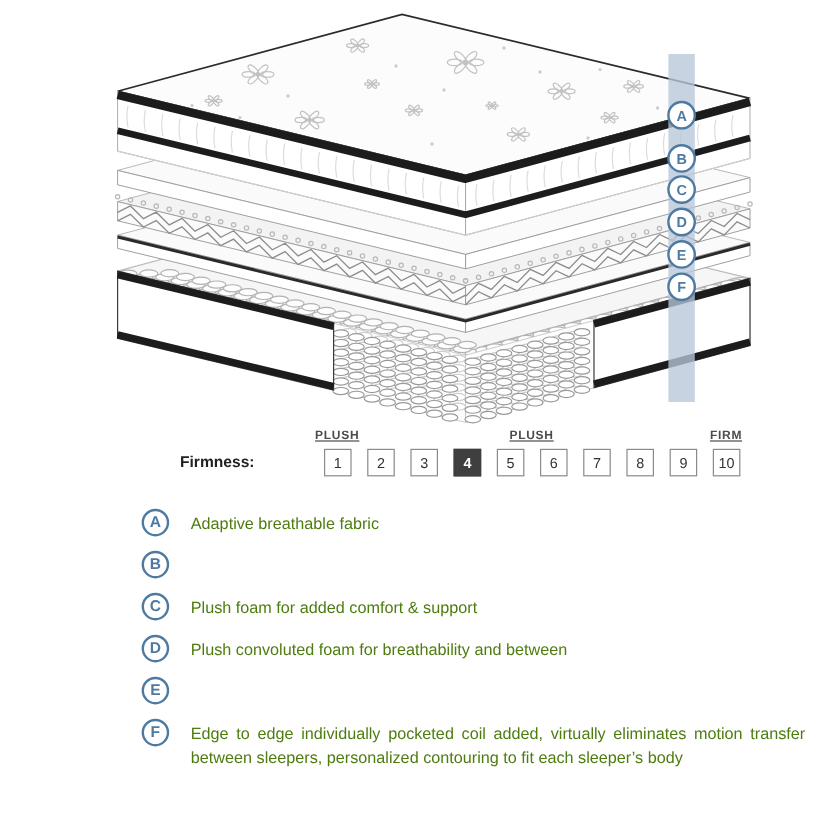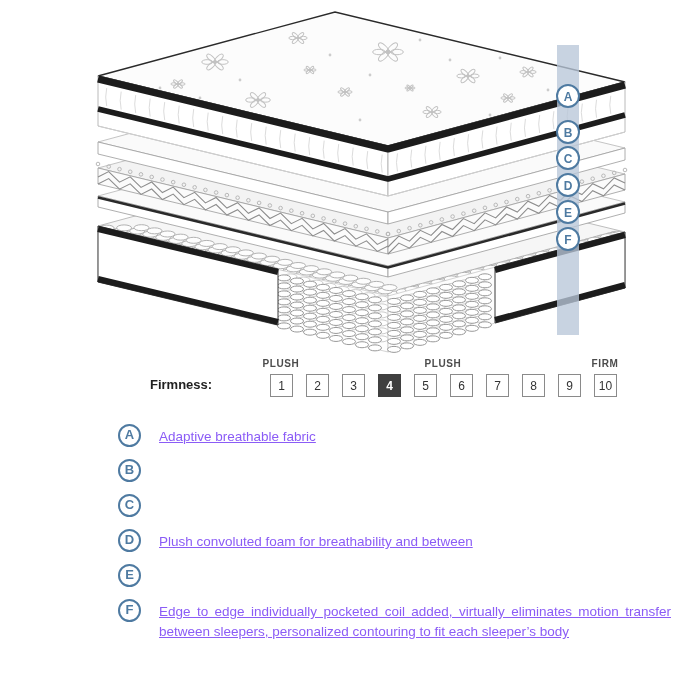"PLUSH" .flabel { text-decoration: none -> underline }
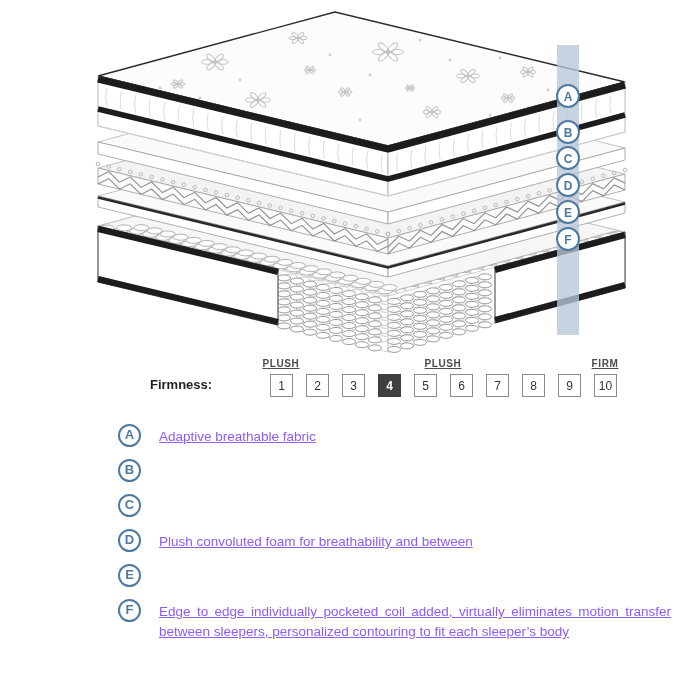"Adaptive breathable fabric" .ltext { color: #8b5cf6 -> #4d7c0f; text-decoration: underline -> none }
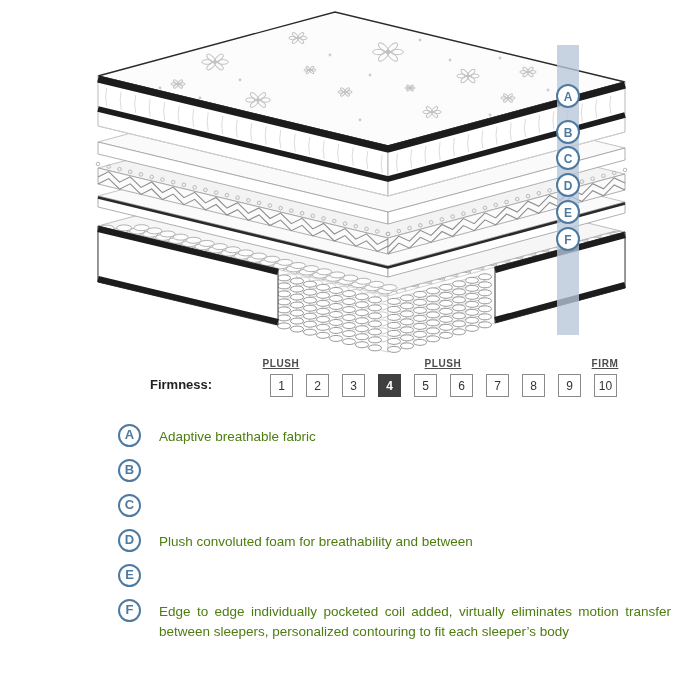"Plush foam for added comfort" p.ltext { html: none -> <p>Plush foam for added comfort &amp; support</p> }
